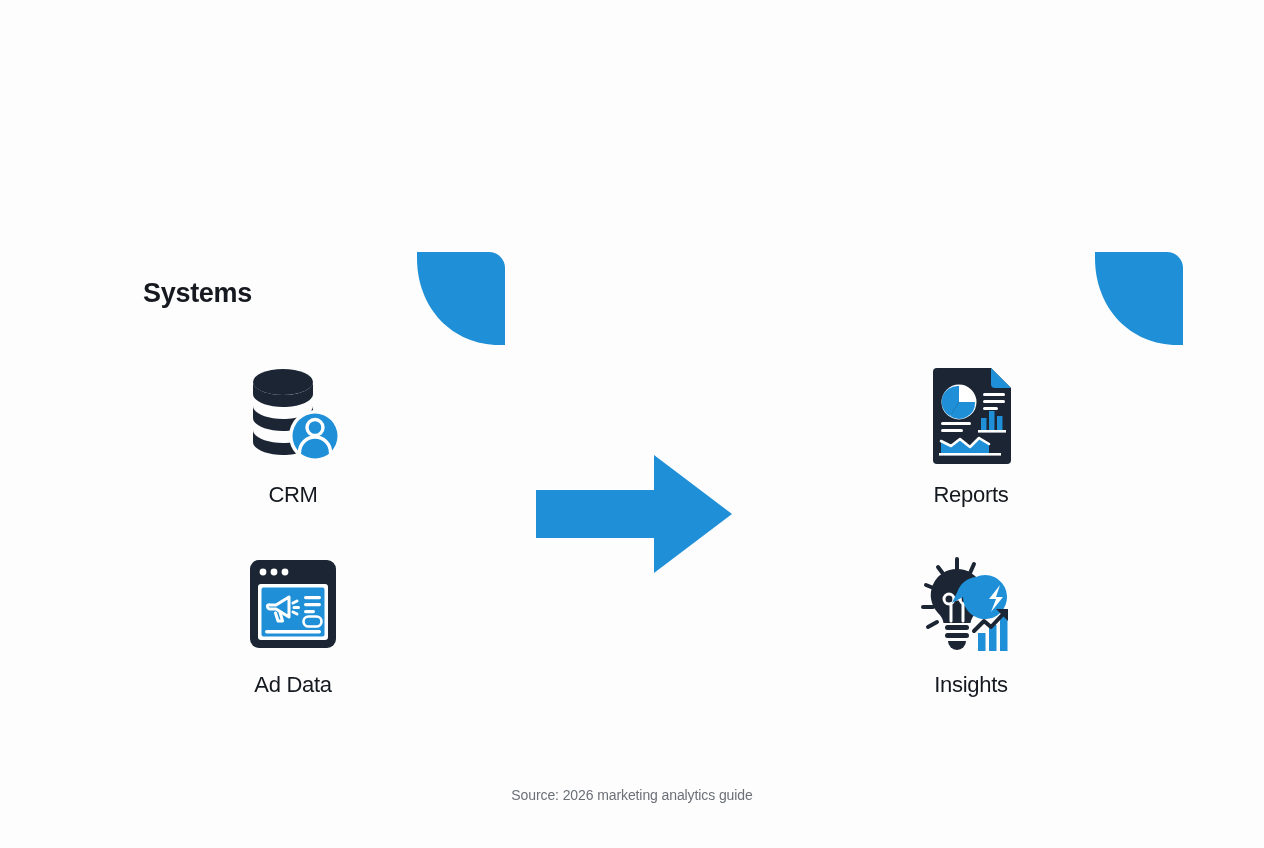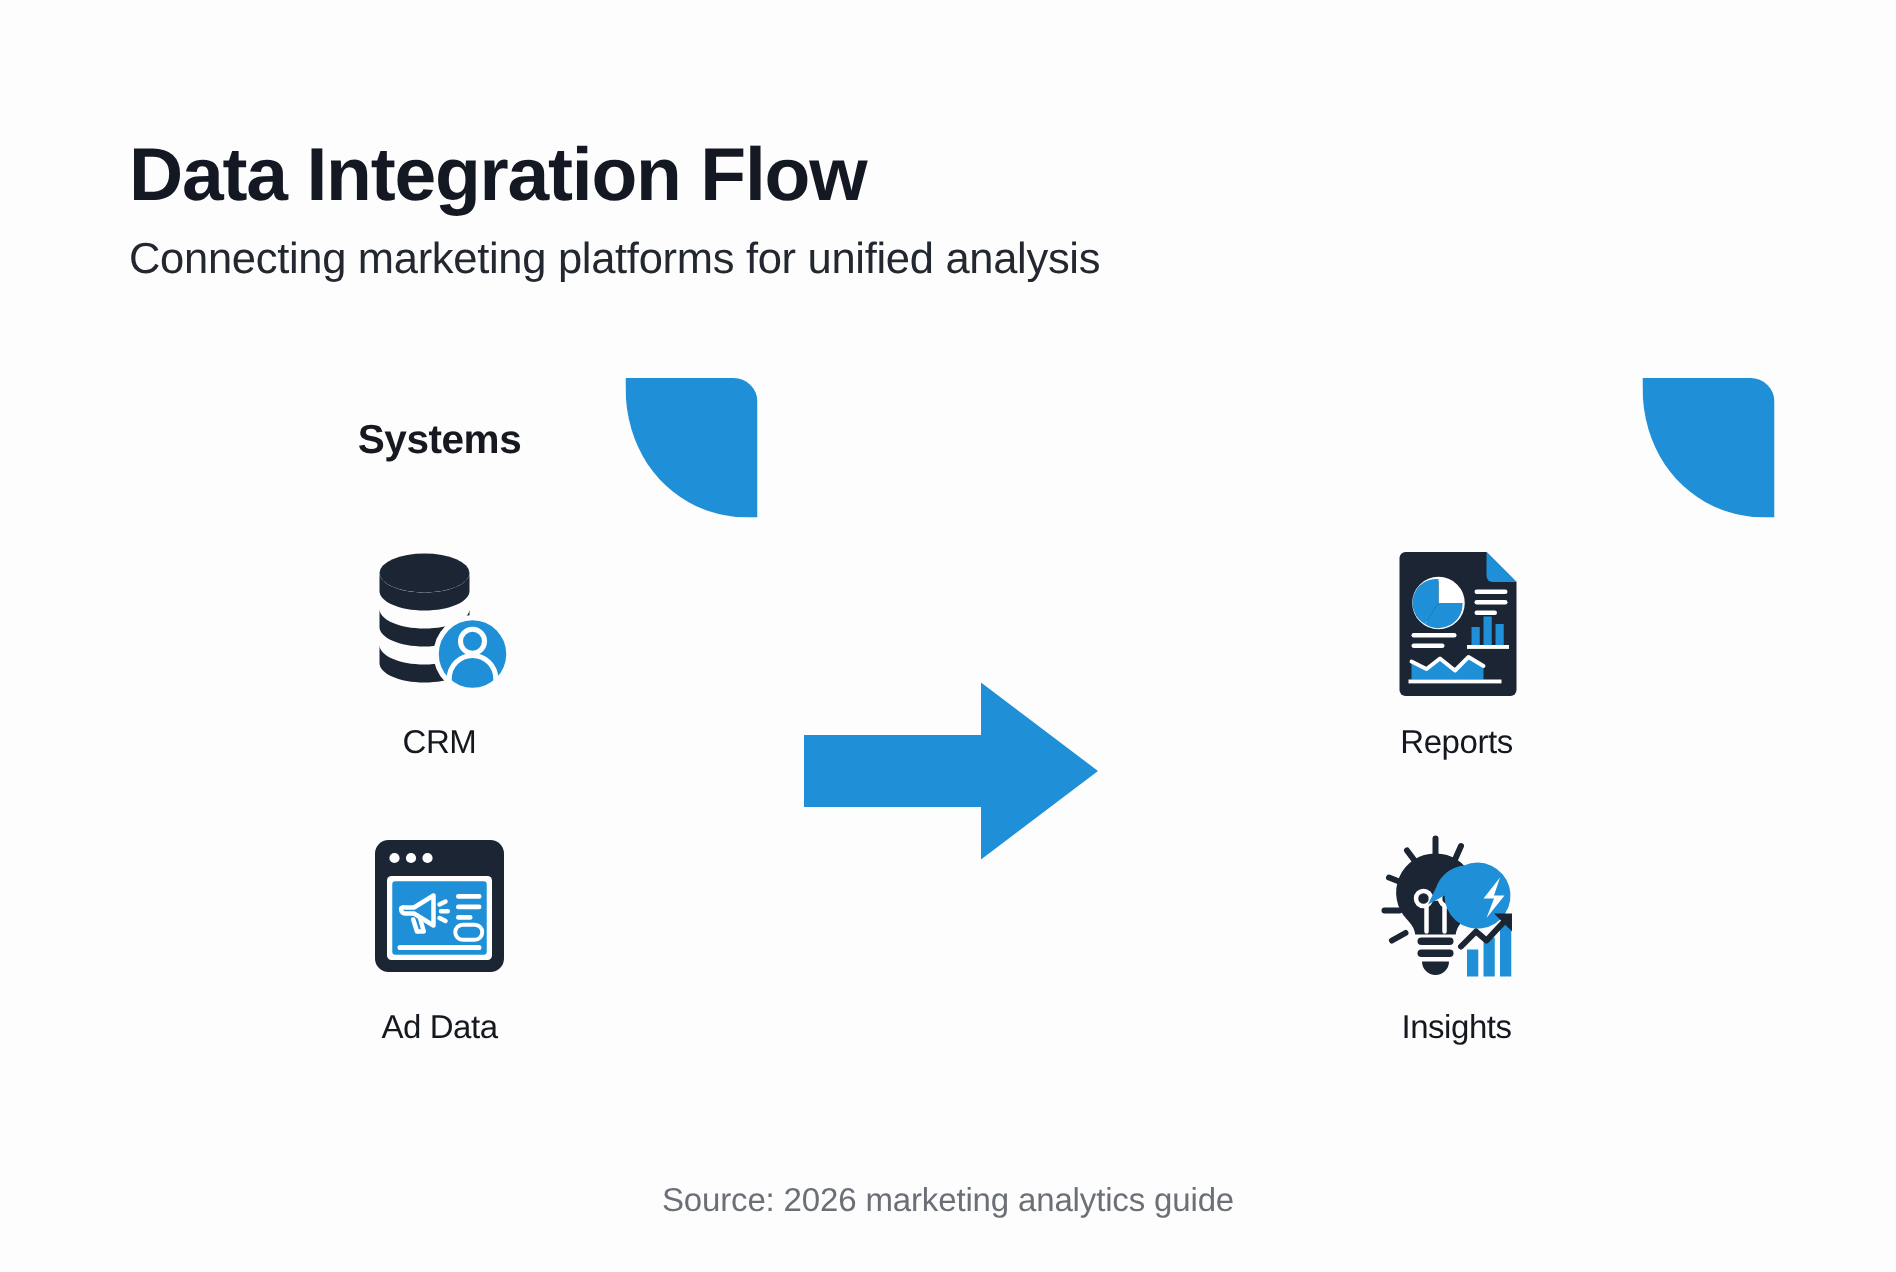"Data Integration Flow" div.header { html: <div> <div>Data Integration Flow</div> <div>Connecting marketing platforms for unified analysis</div> </div> -> none }
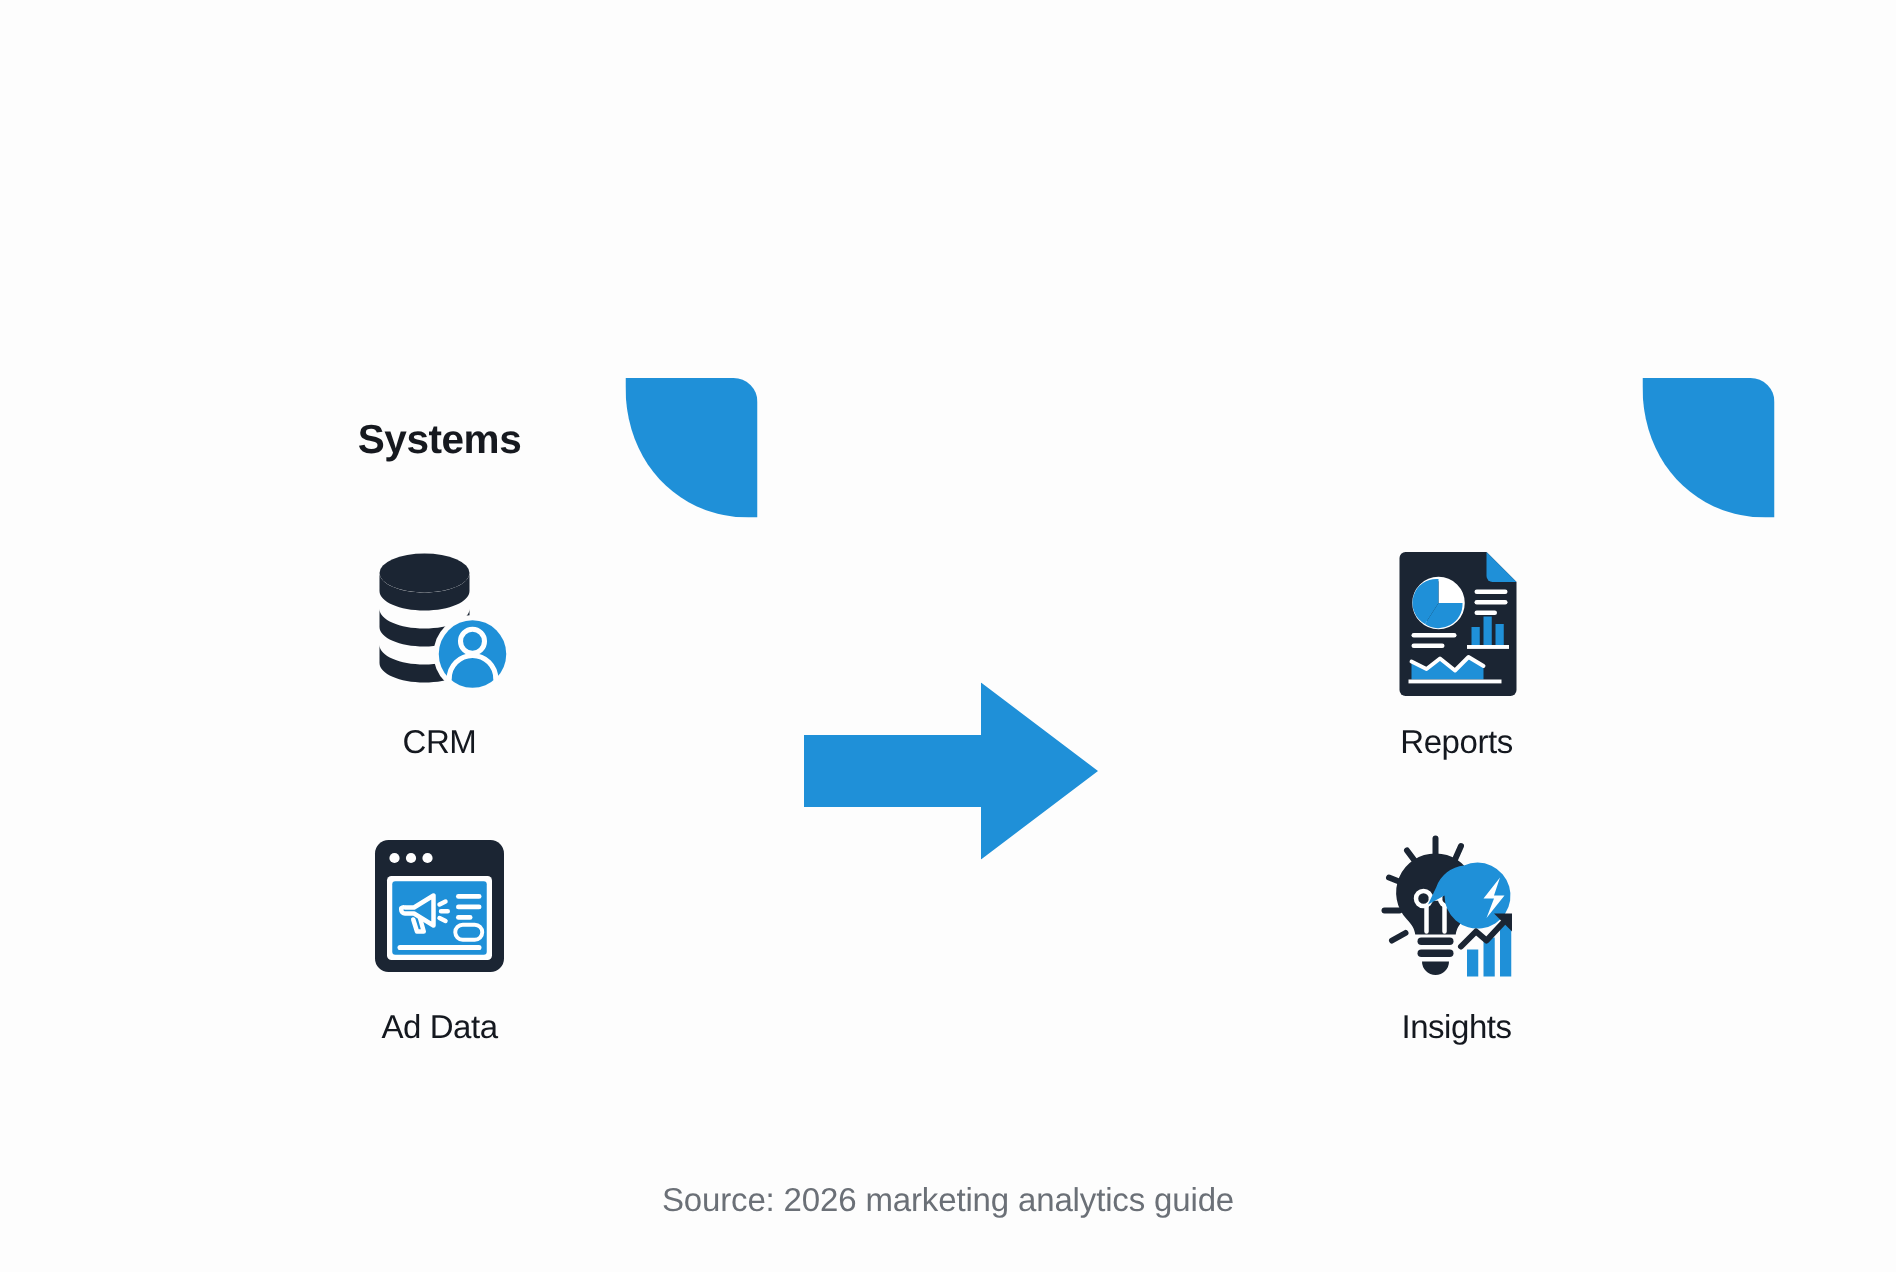"Systems" .col-title { text-align: center -> left }
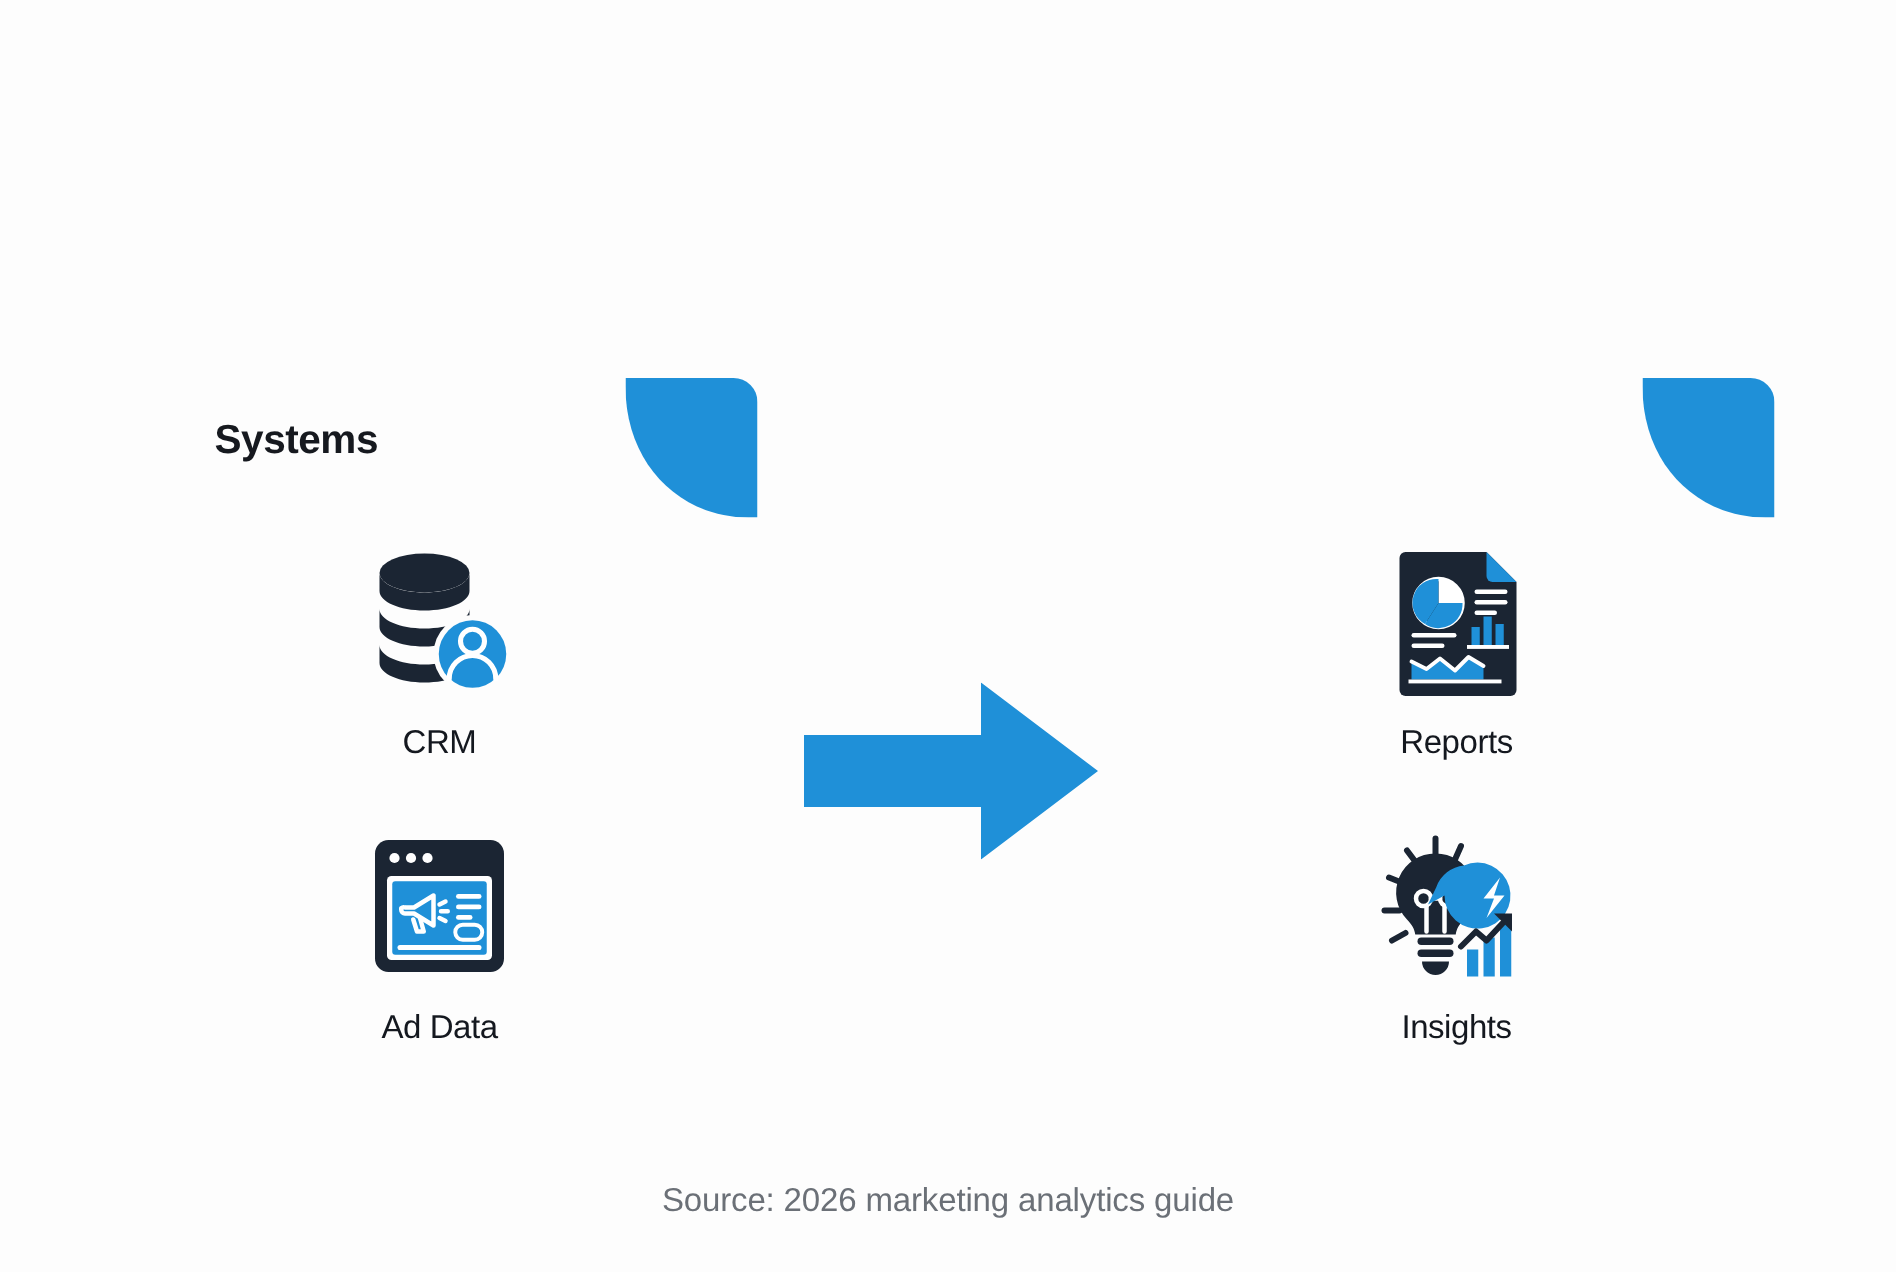"Source: 2026 marketing analytics guide" .source { font-size: 22px -> 14px }
